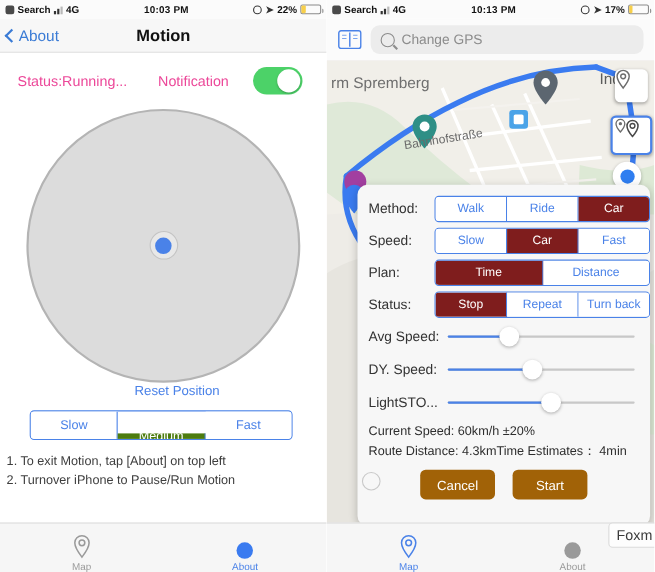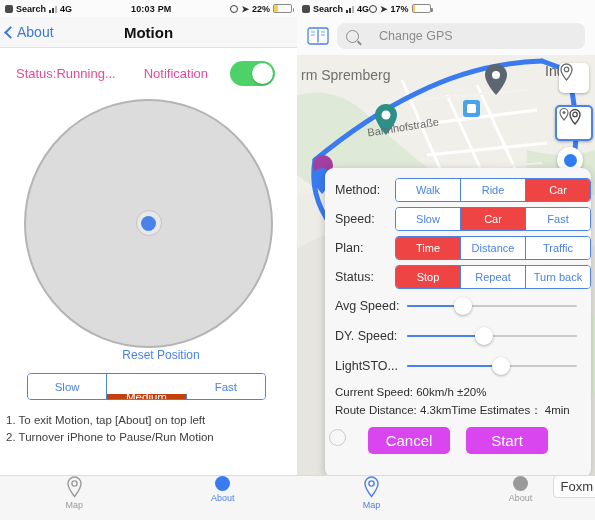"10:13 PM" div.sb-center { html: none -> <div>10:13 PM</div> }
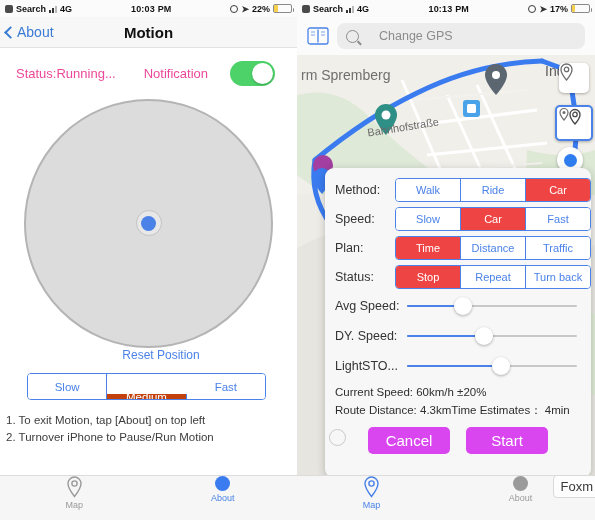"Change GPS" .searchbox { gap: 20px -> 6px }
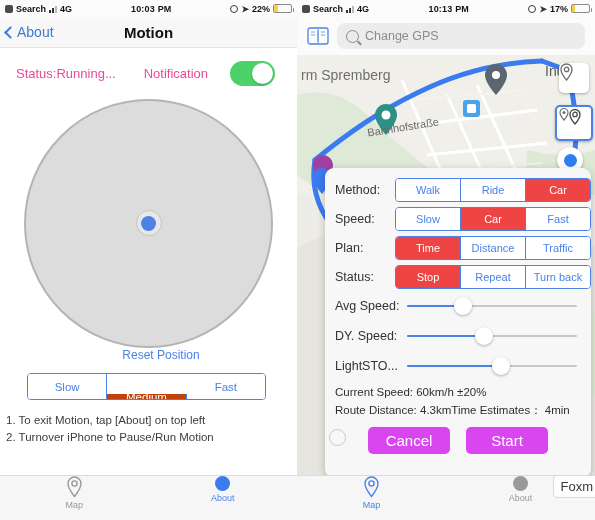"Car" .pseg .seg.on { background: #ef4444 -> #7f1d1d }
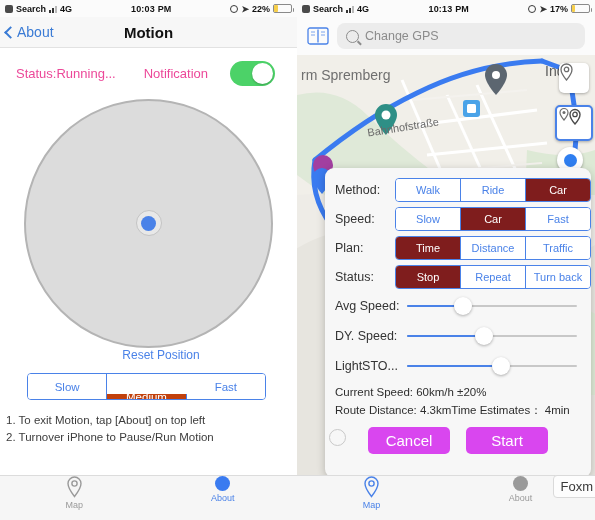"Traffic" div.seg { html: <div>Traffic</div> -> none }
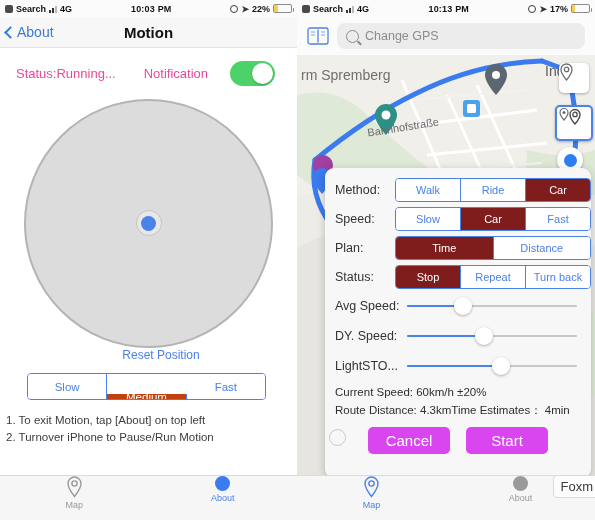"Medium" .segmented .seg.on { background: #c2410c -> #4d7c0f }
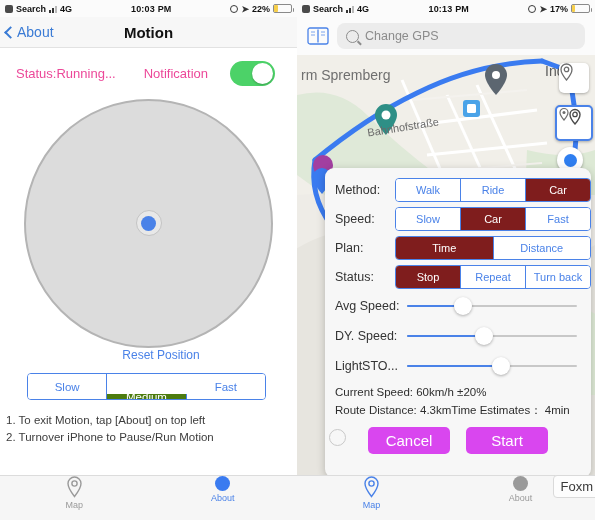"Cancel" .pbtn { background: #d946ef -> #a16207; font-size: 15px -> 12px; width: 82px -> 68px }
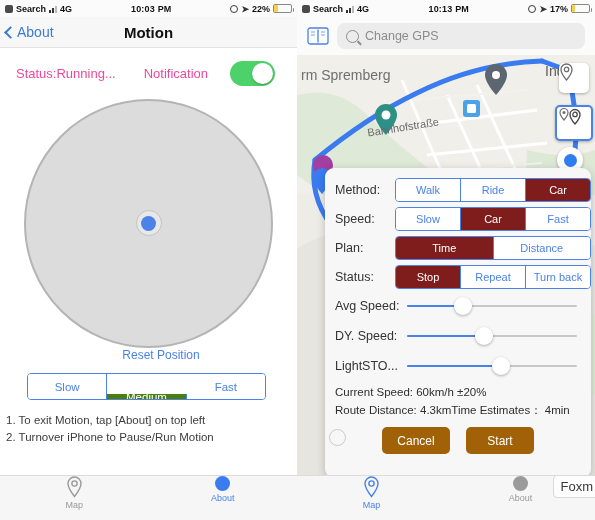"Map" .tabbar { align-items: flex-start -> flex-end }
